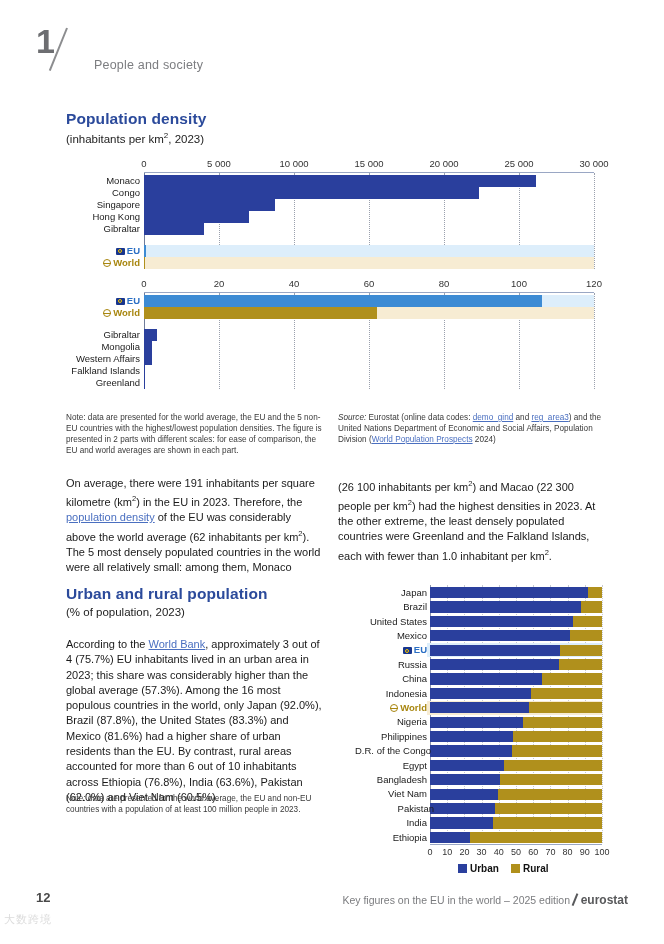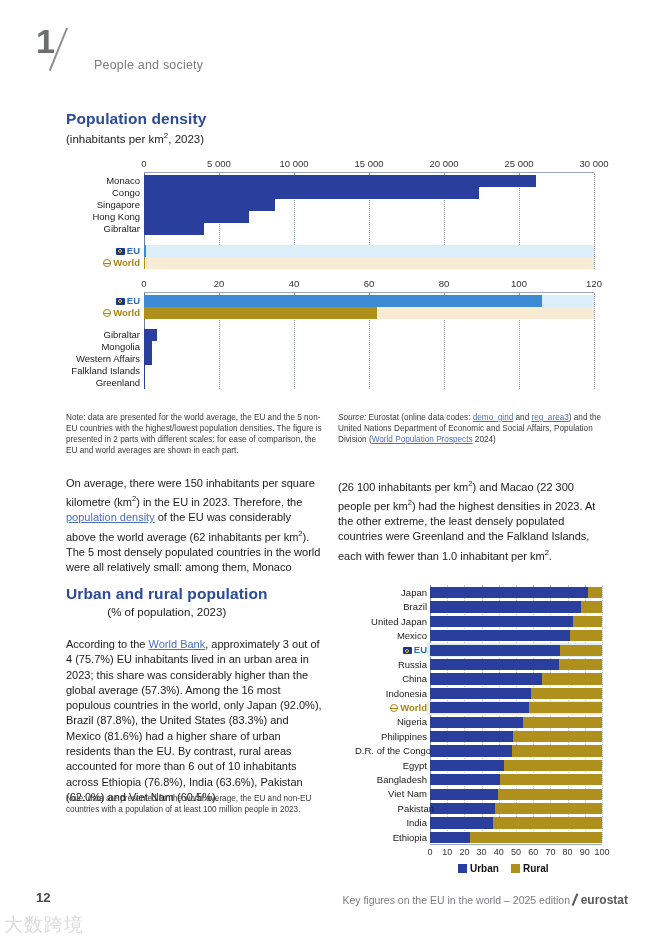"On average, there were 150" span { text: 150 -> 191 }
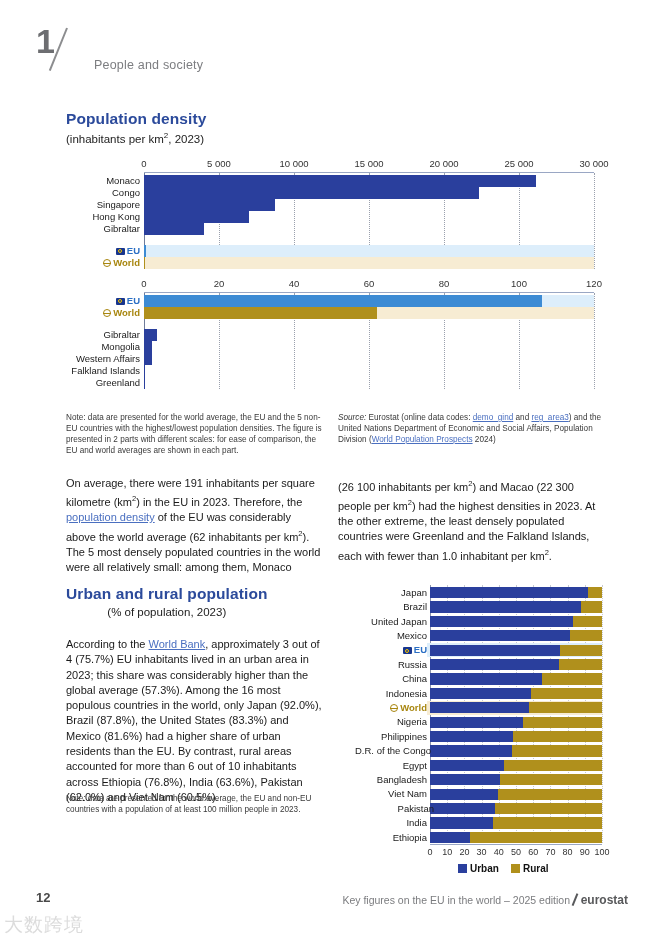"Urban and rural population" div { text-align: center -> none }
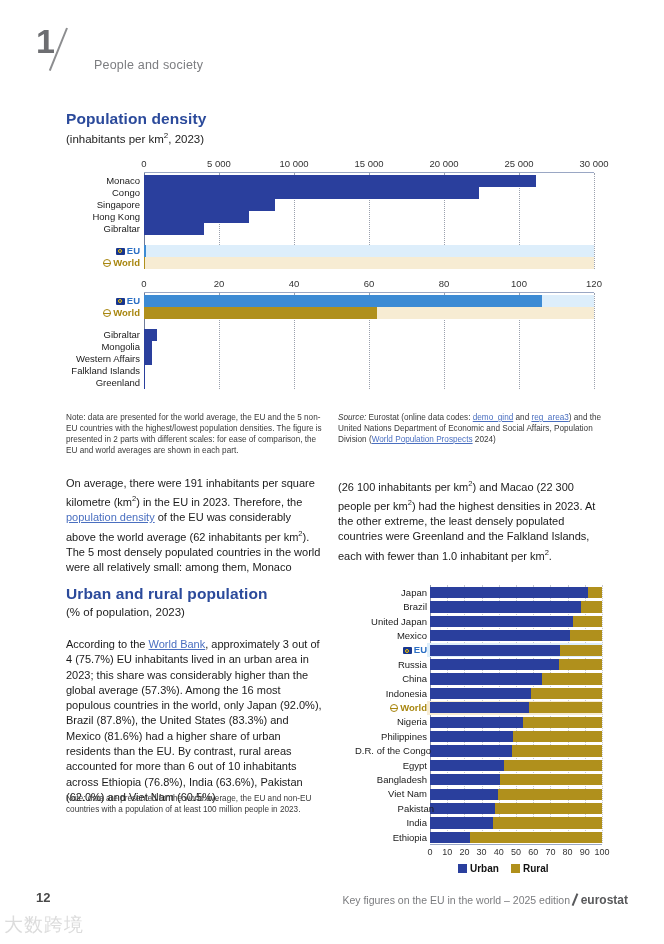"United Japan" div.cat-label { text: Japan -> States }
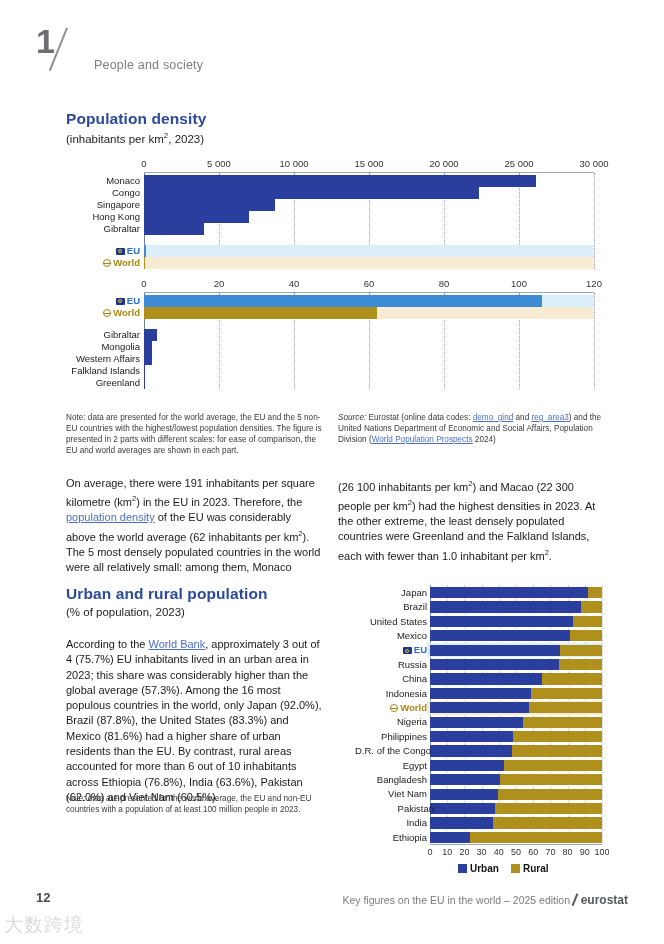"大数跨境" .wm { font-size: 19px -> 11px }
